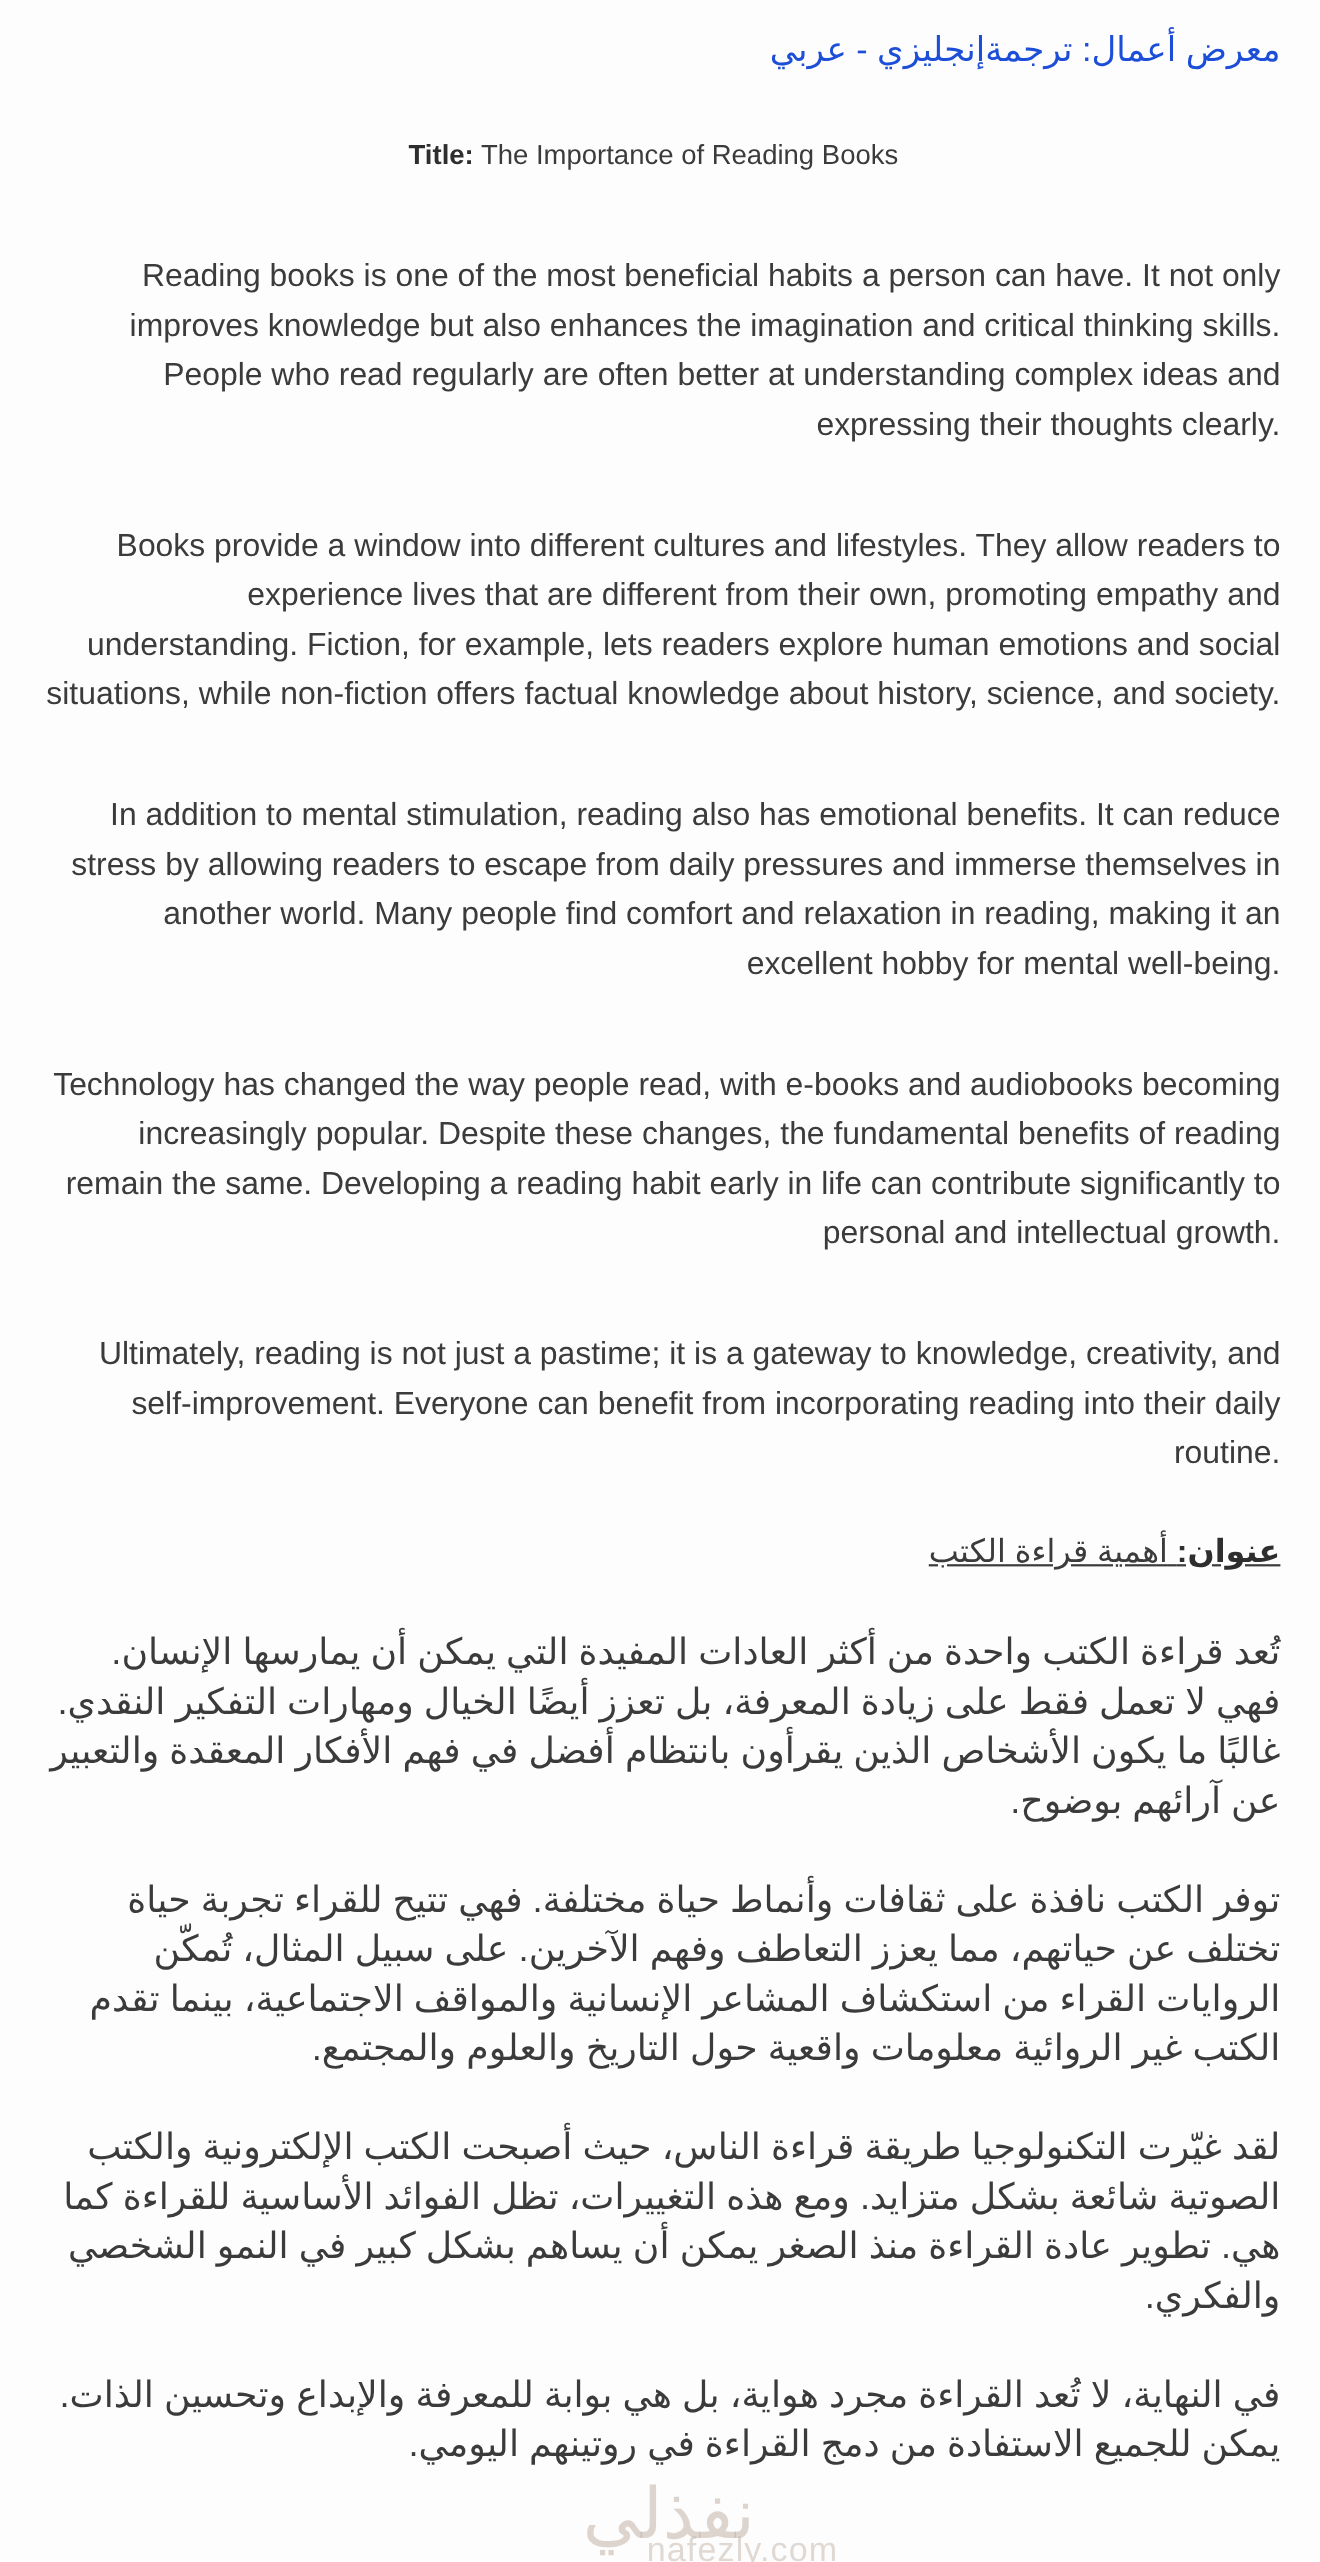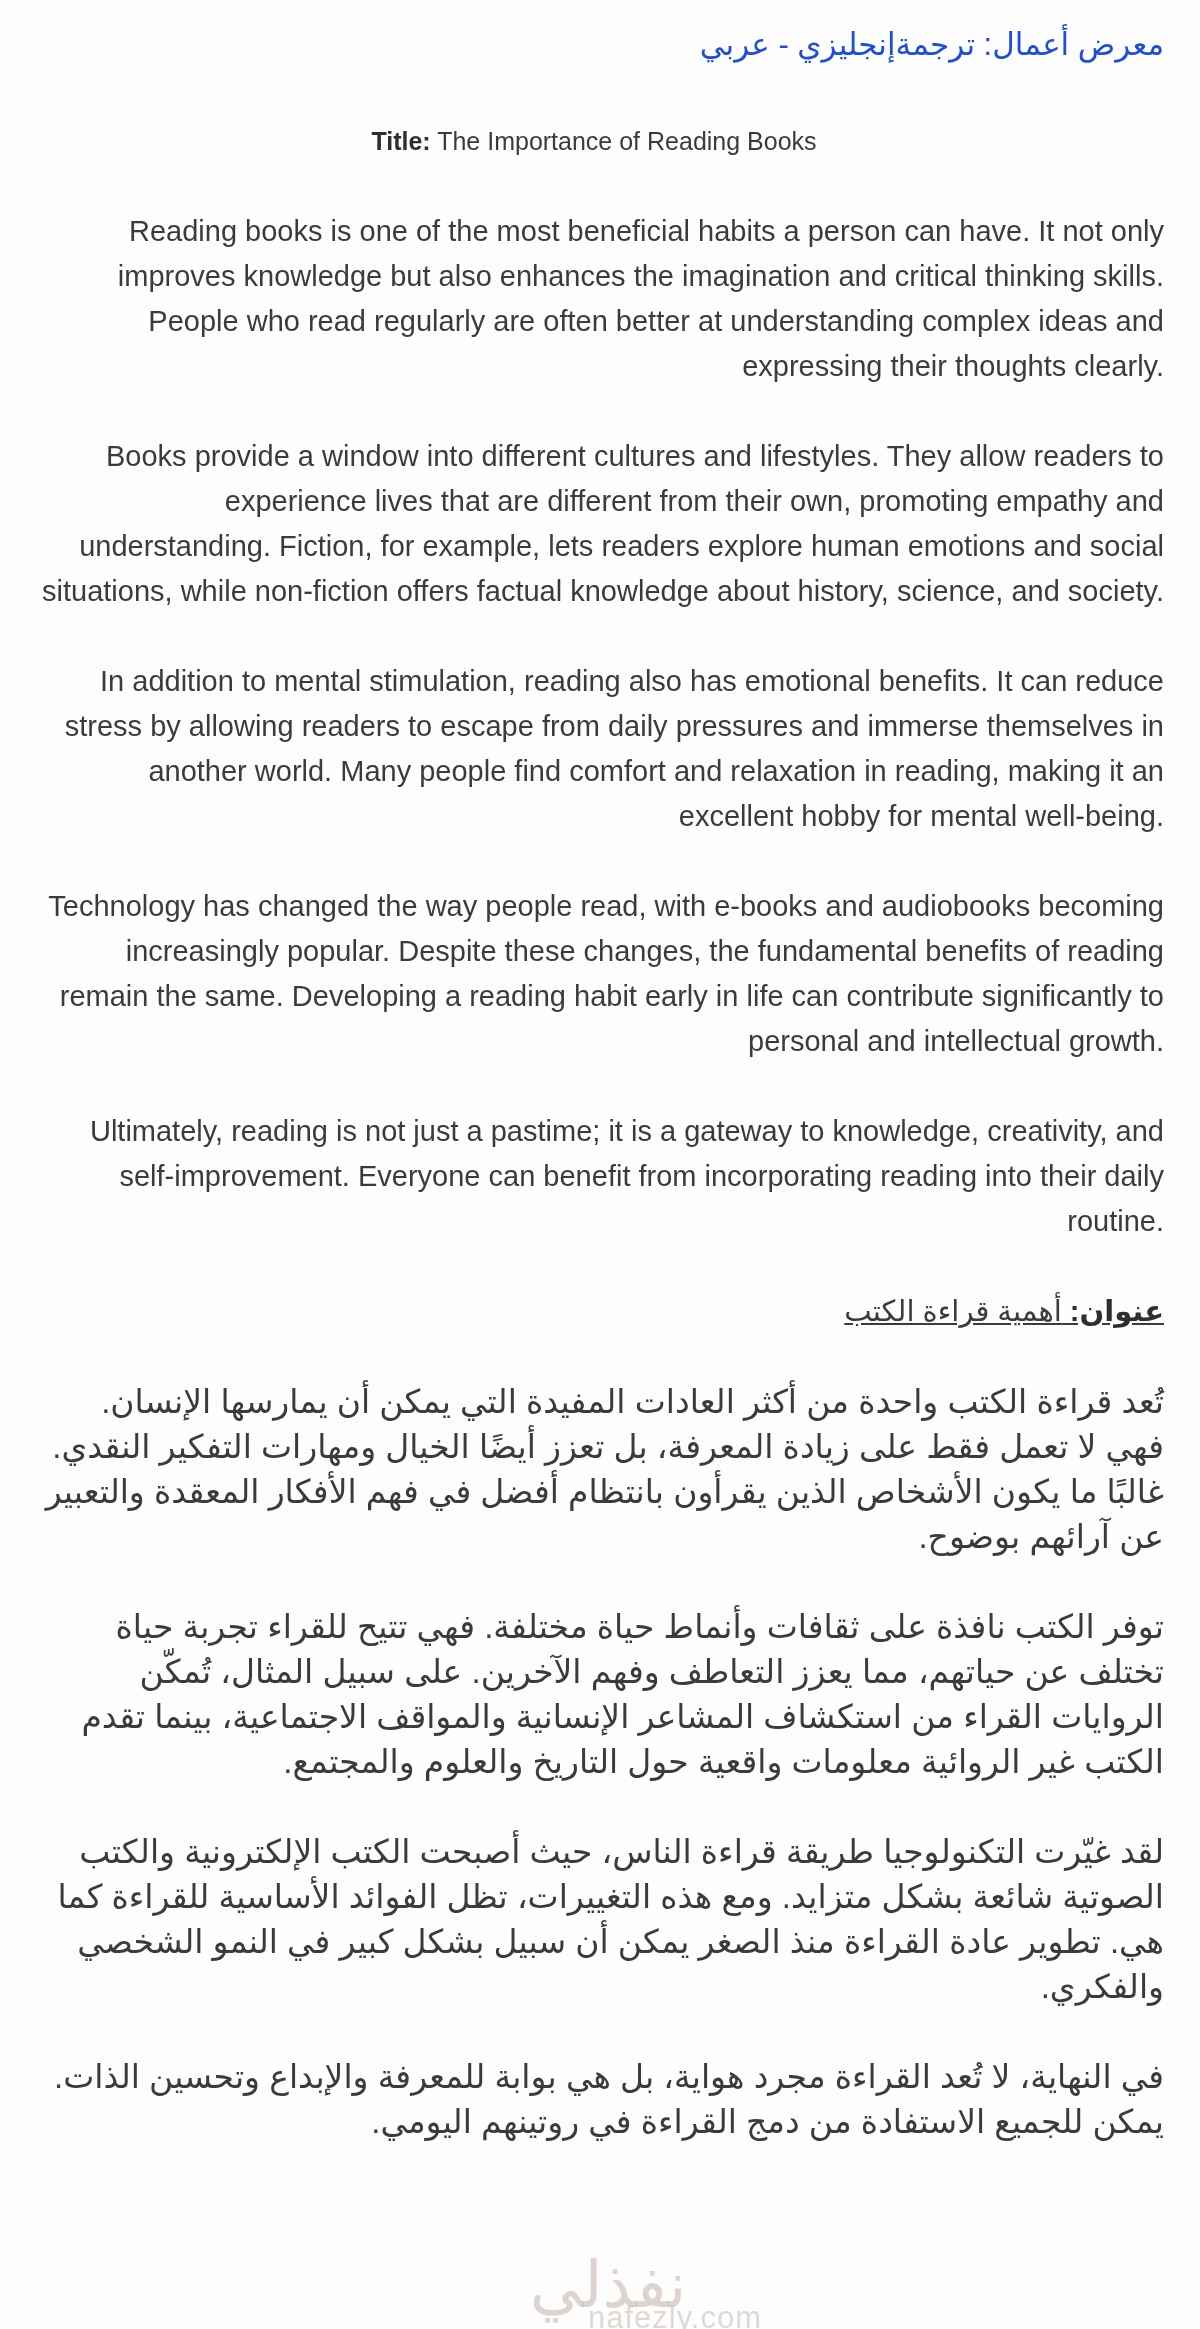"Reading books is one of" p.en { margin: 45px 0 0 0 -> 65px 0 0 0 }
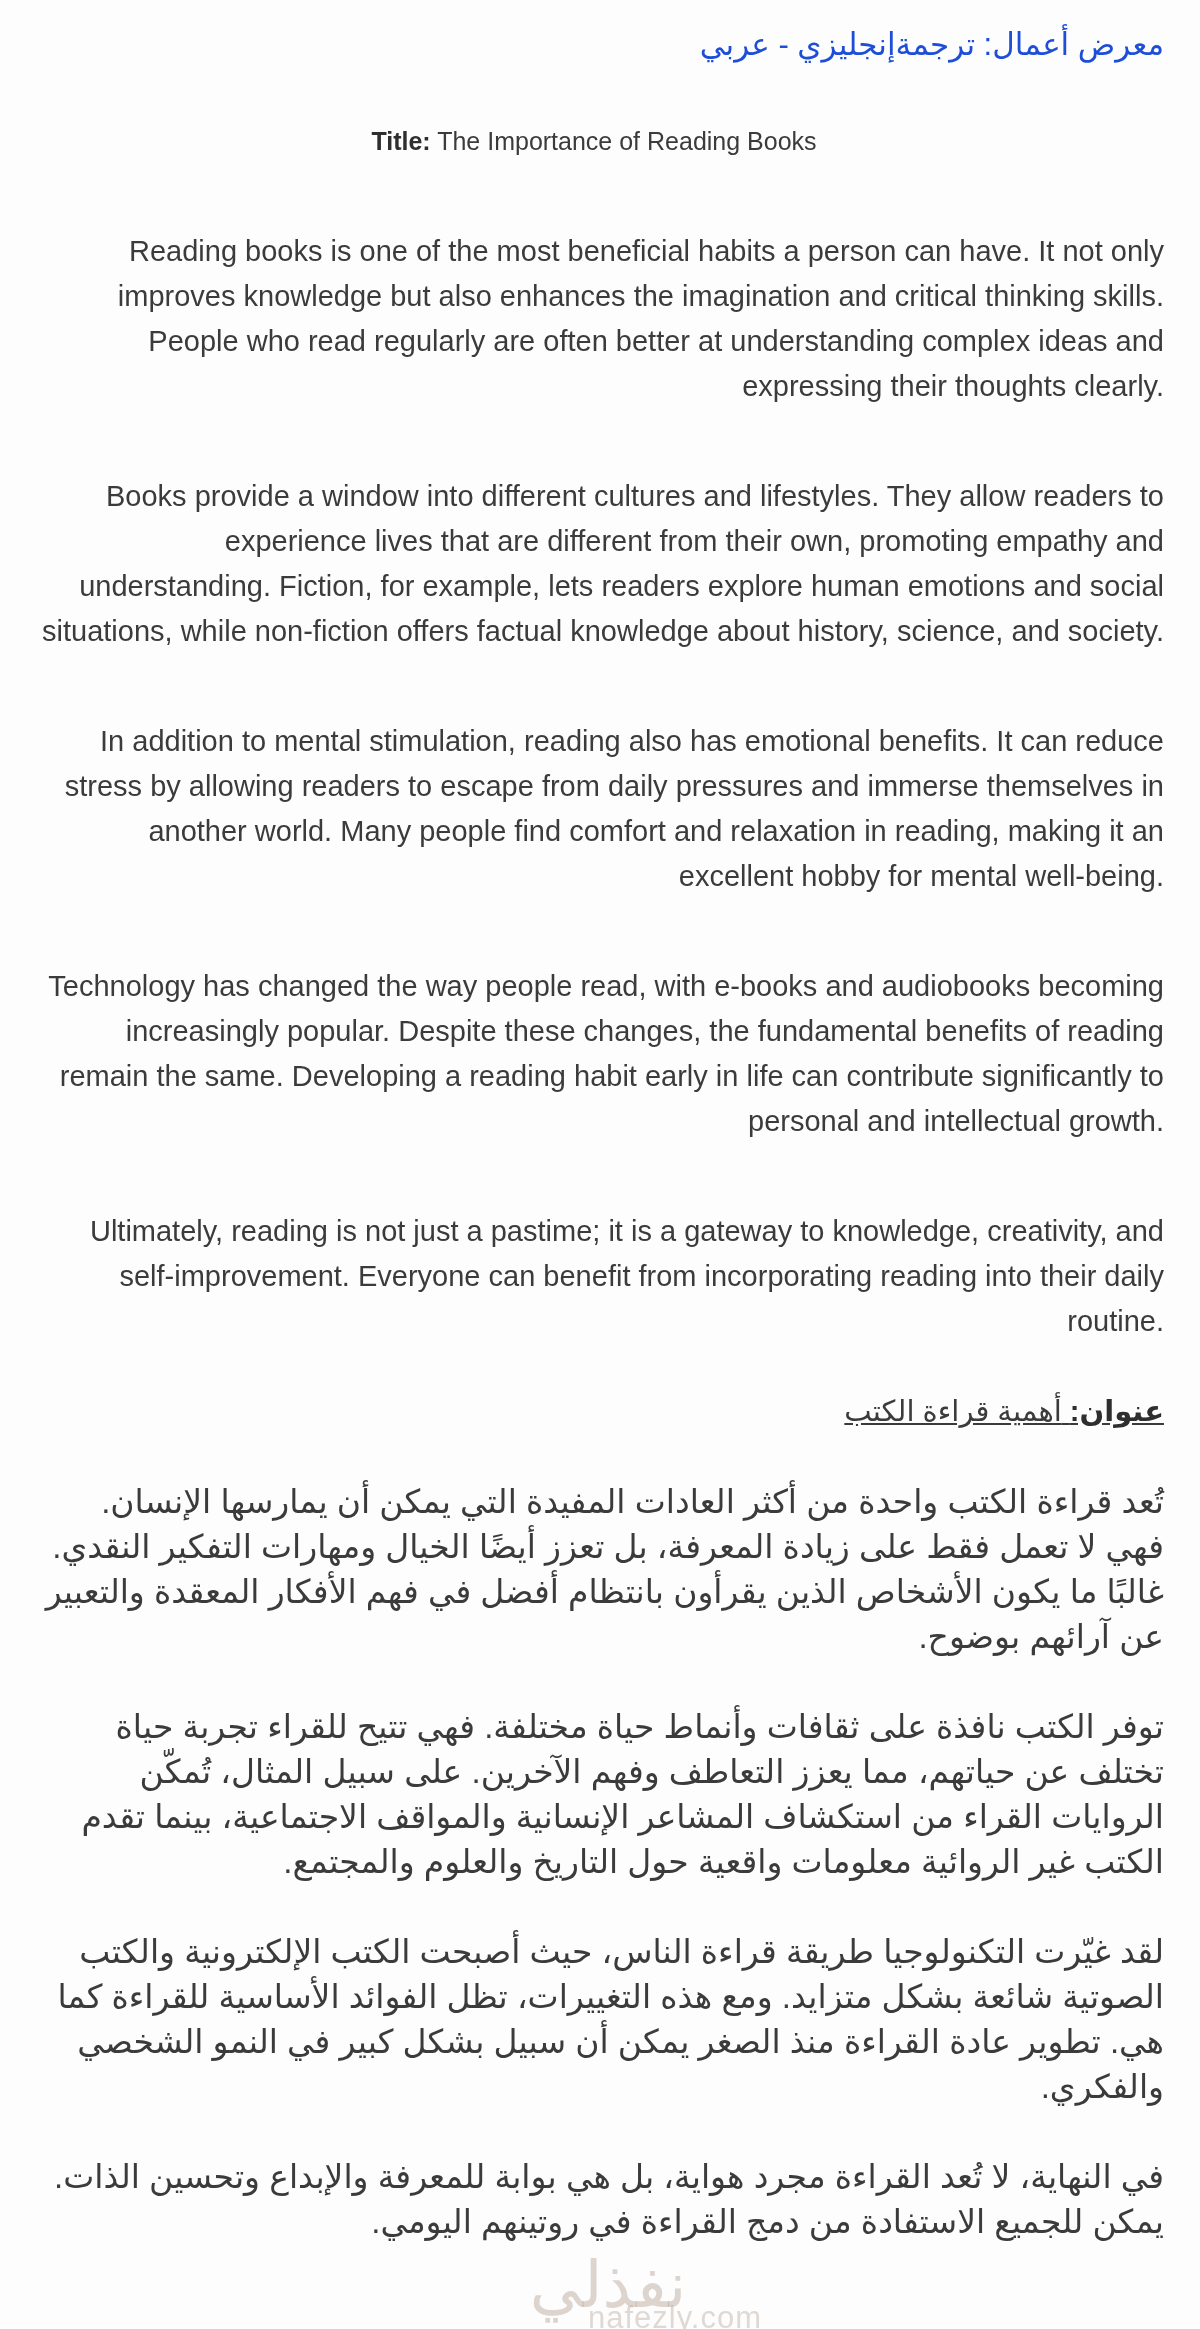"لقد غيّرت التكنولوجيا طريقة قراءة" p.ar { text: سبيل -> يساهم }
